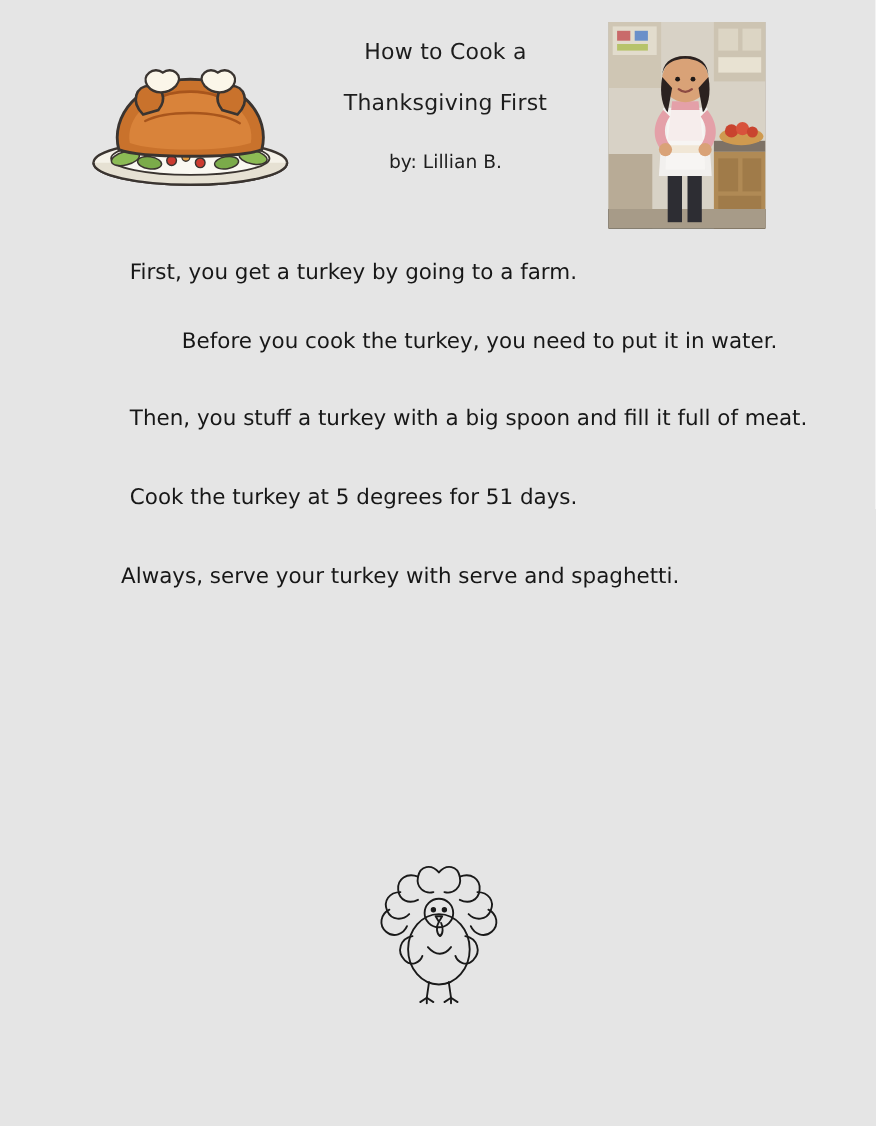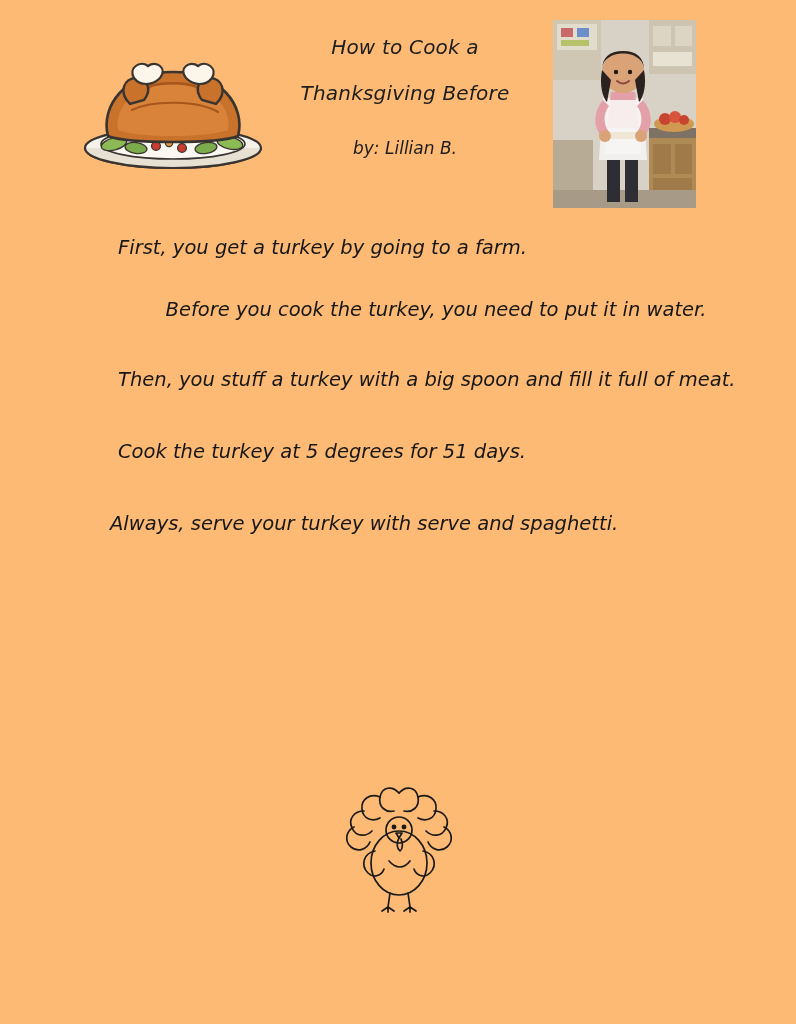"How to Cook a" .page { background: #fdba74 -> #e5e5e5; font-style: italic -> none }
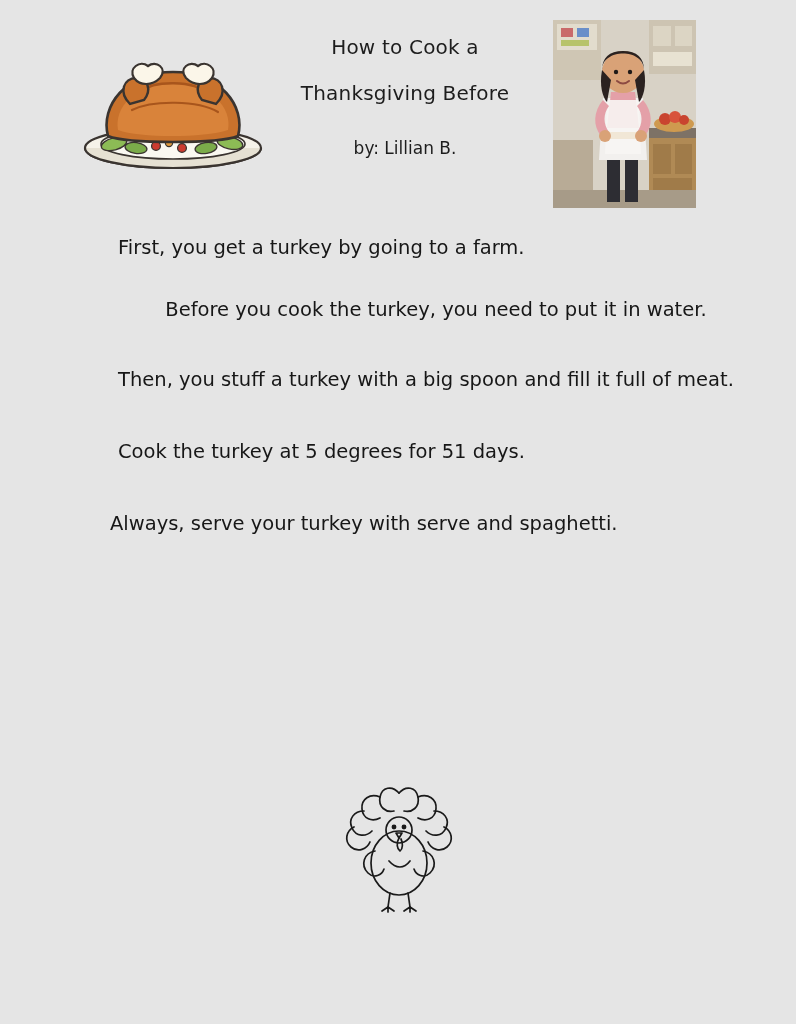"Thanksgiving Before" div.title-line { text: Before -> First }
